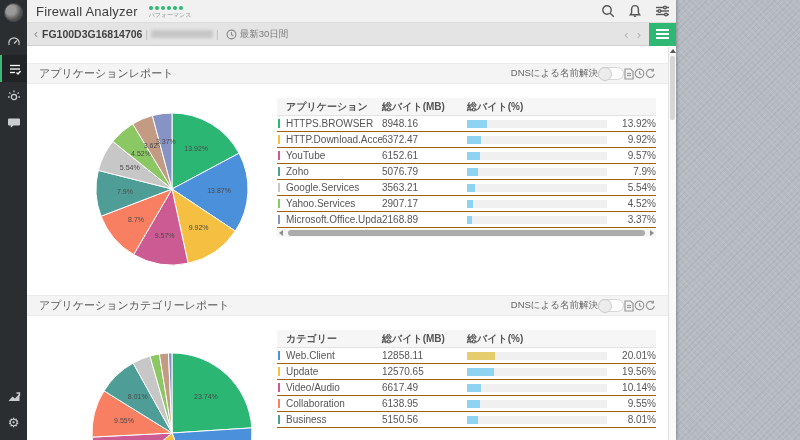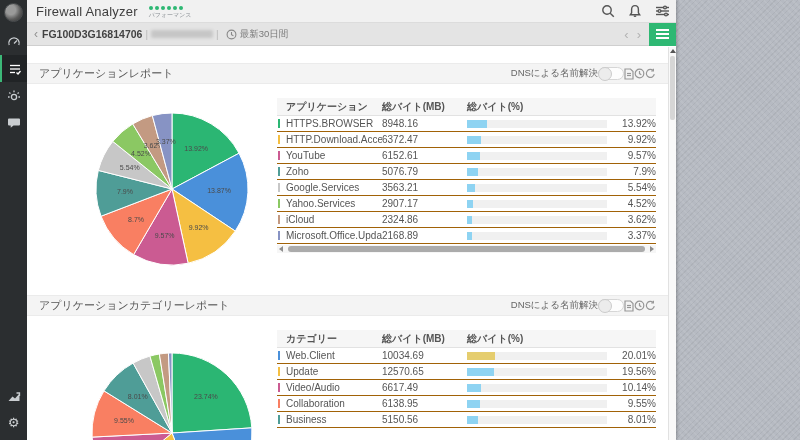"iCloud" div.trow { html: <div> <span></span> <span>iCloud</span> <span>2324.86</span> <span> <span> <span></span> </span> </span> <span>3.62%</span> </div> -> none }
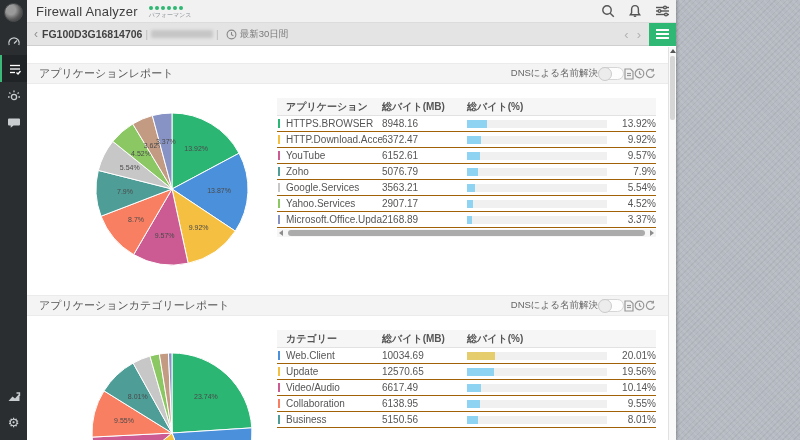"10034.69" span.cmb { text: 10034.69 -> 12858.11 }
